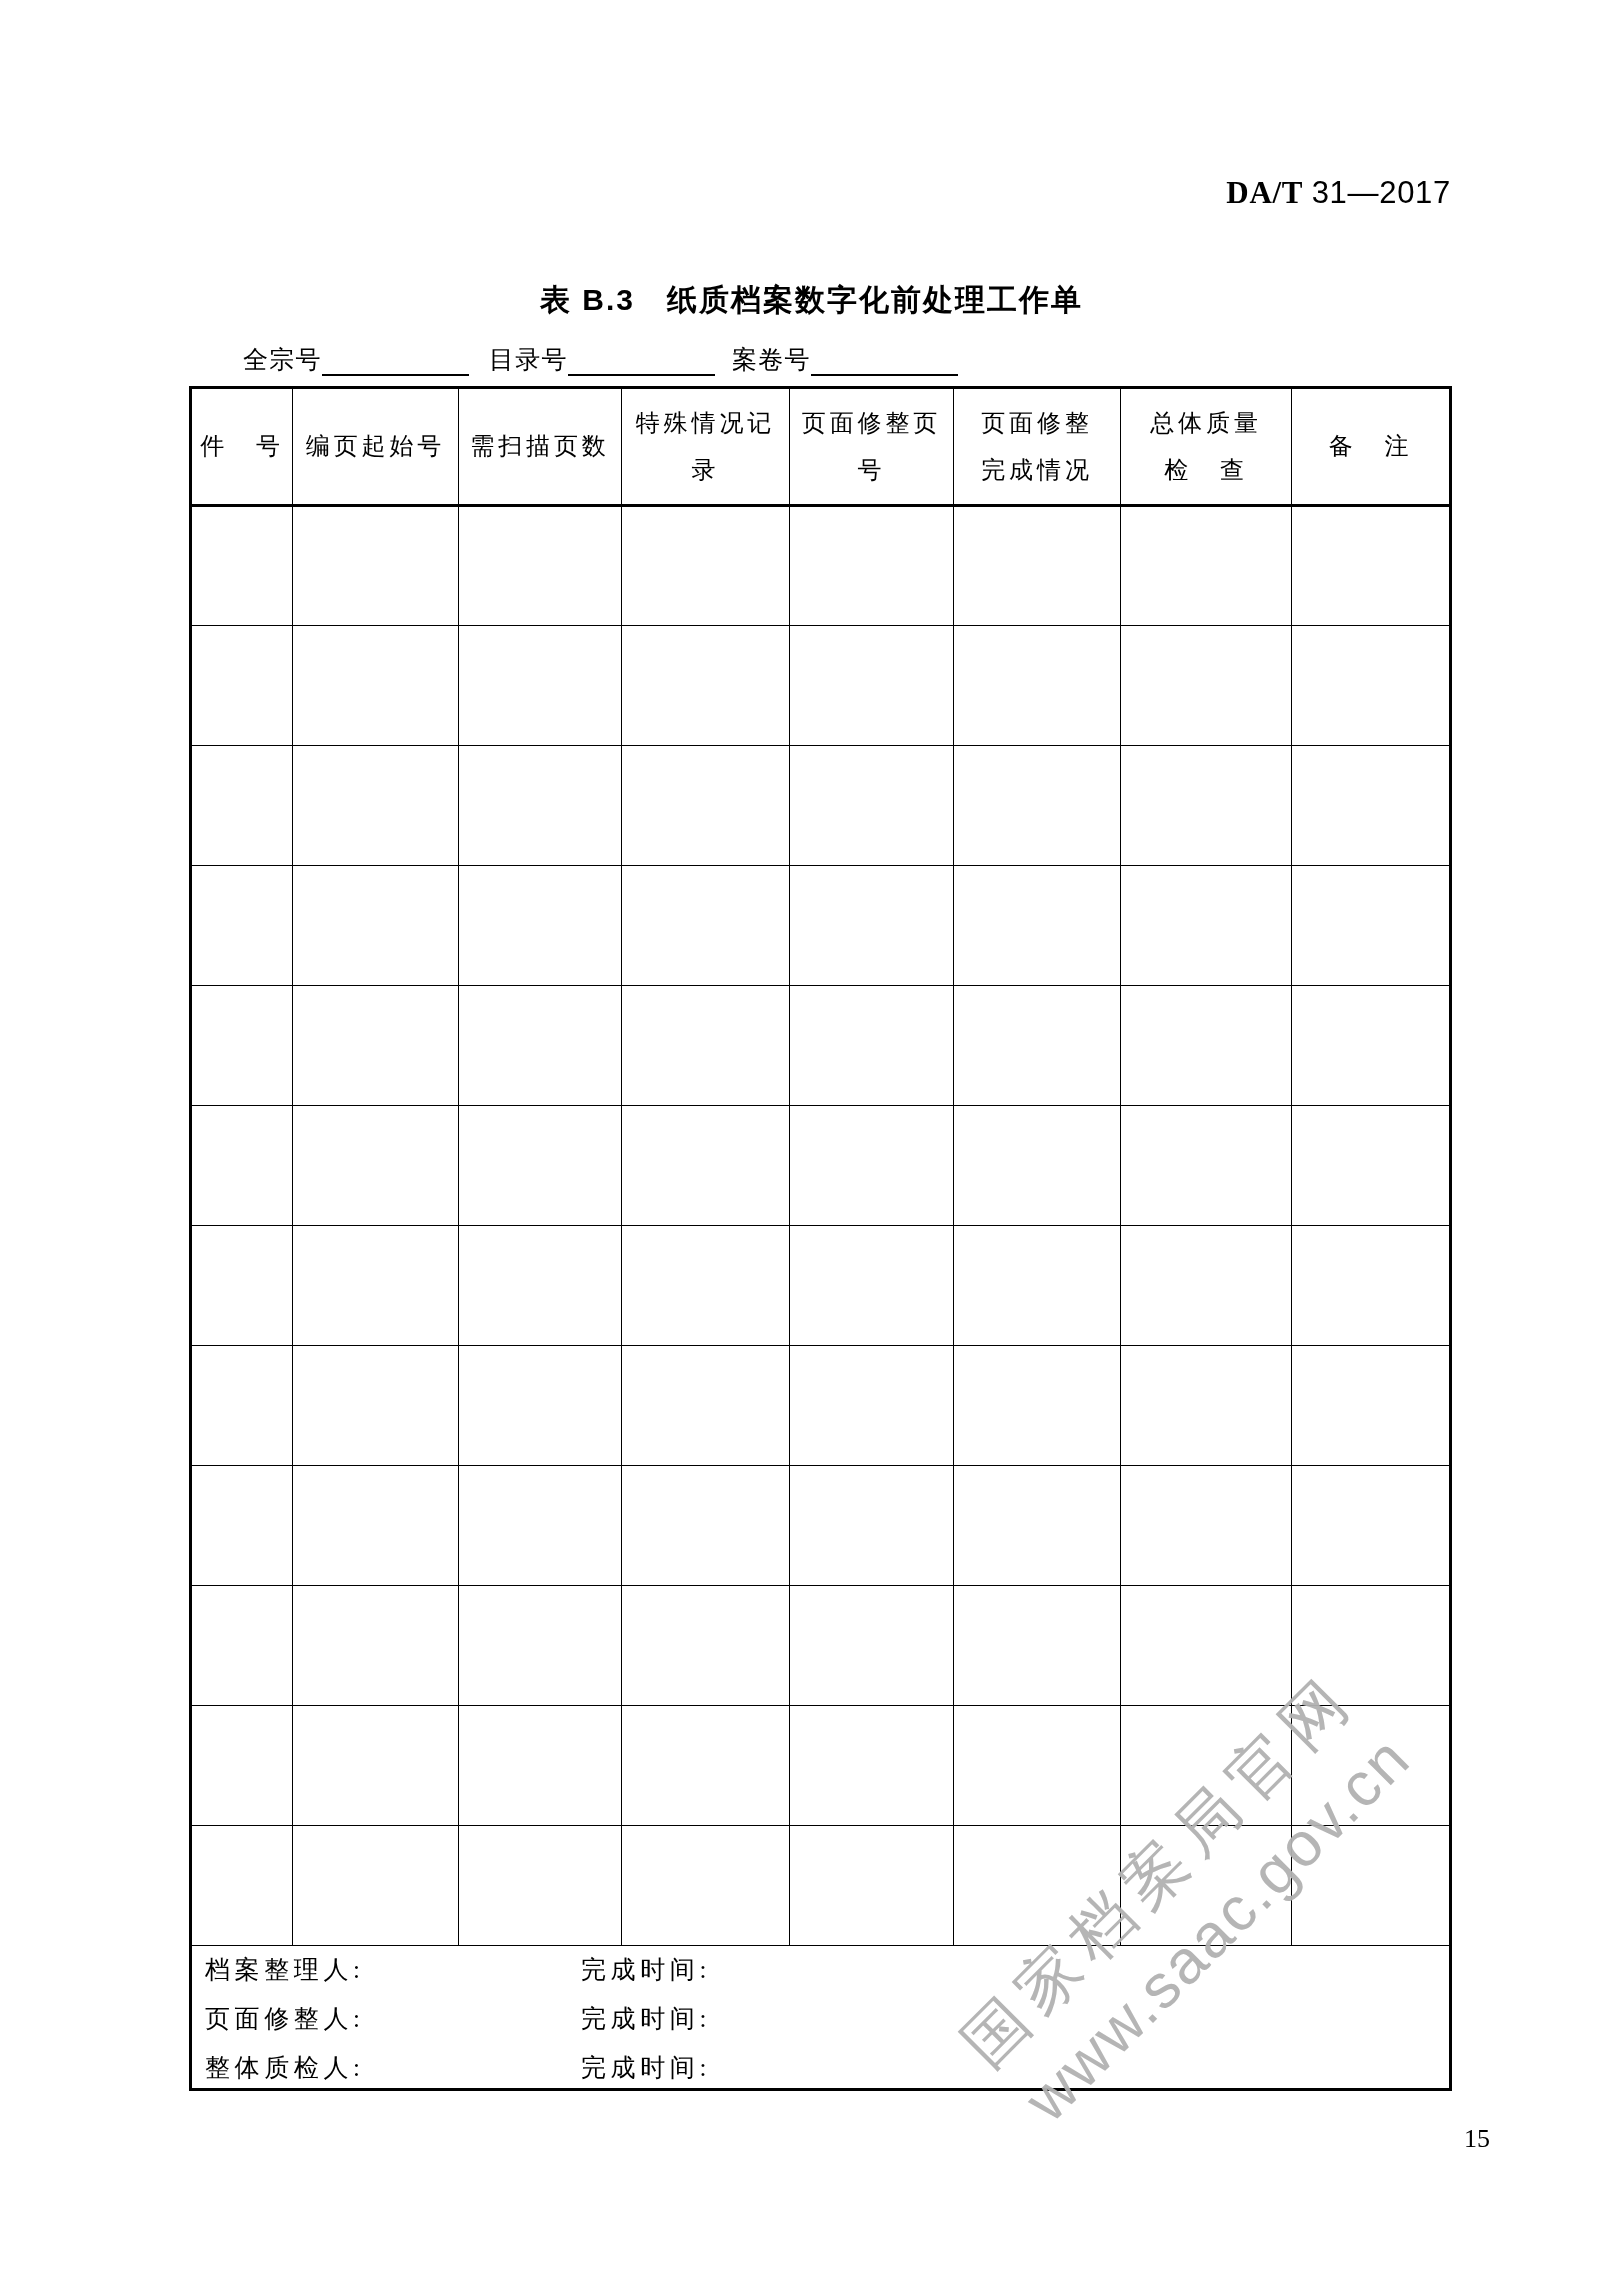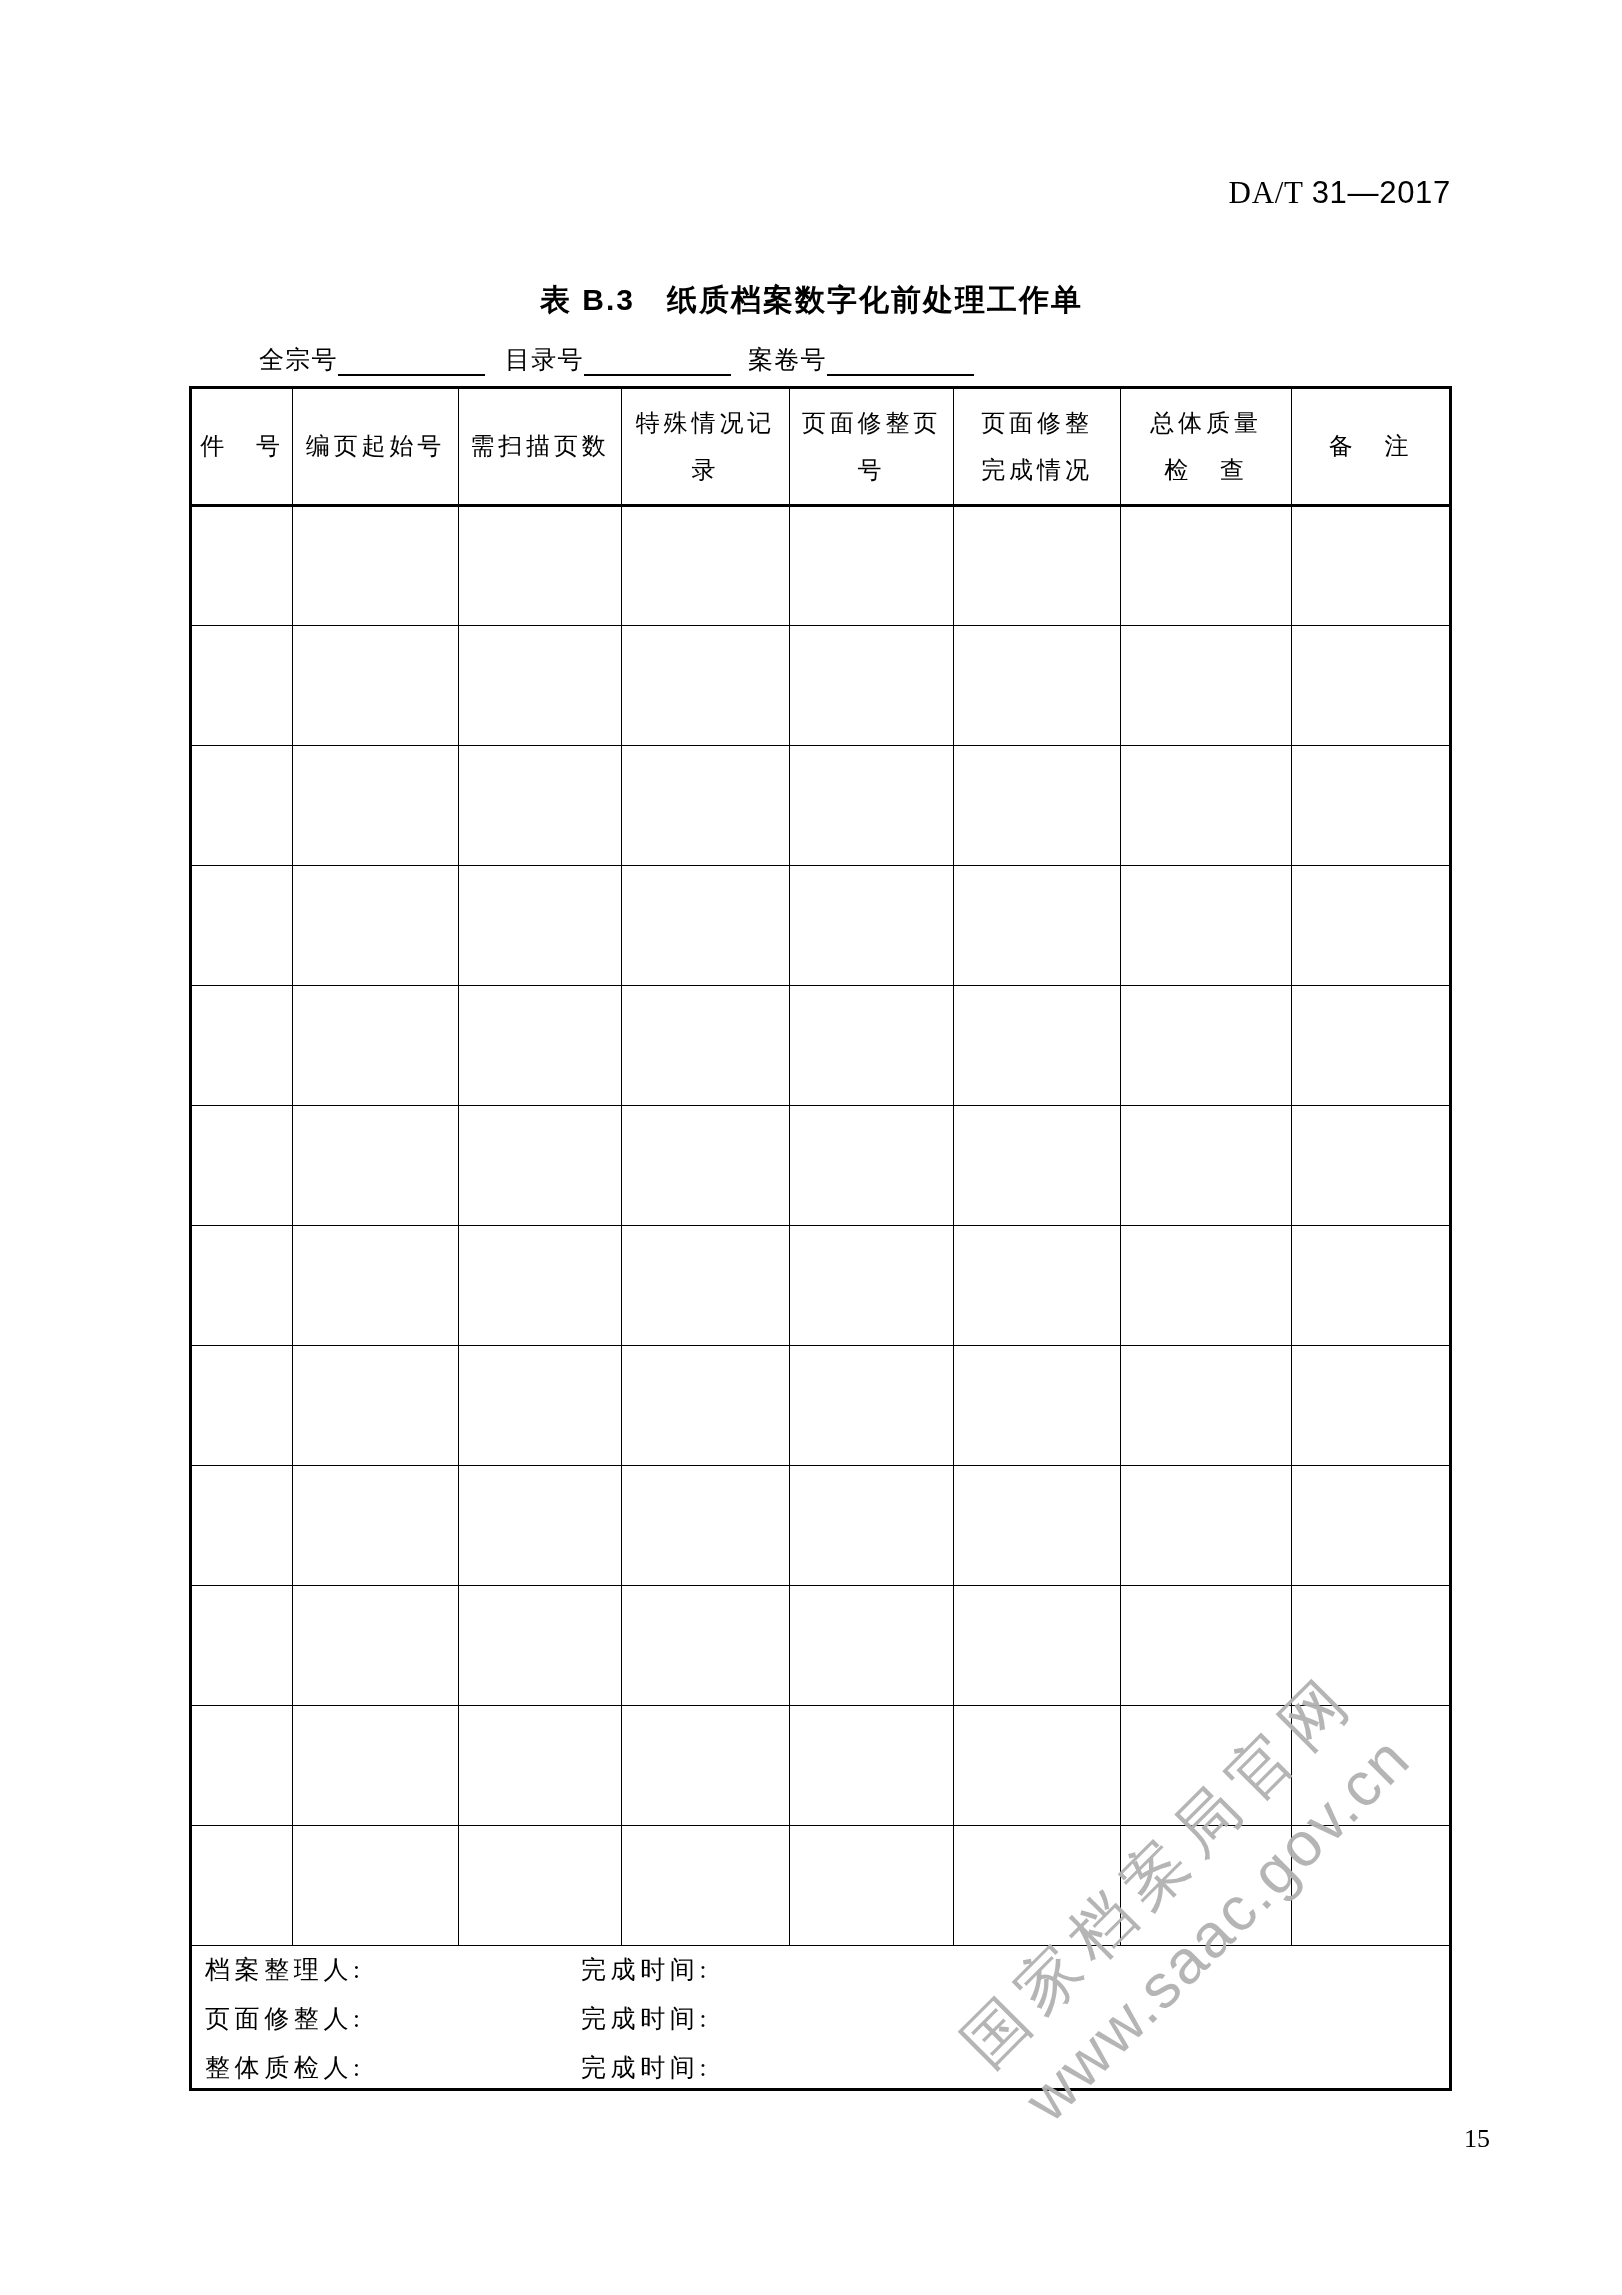"DA/T" .doc-code .code-prefix { font-weight: 400 -> 700 }
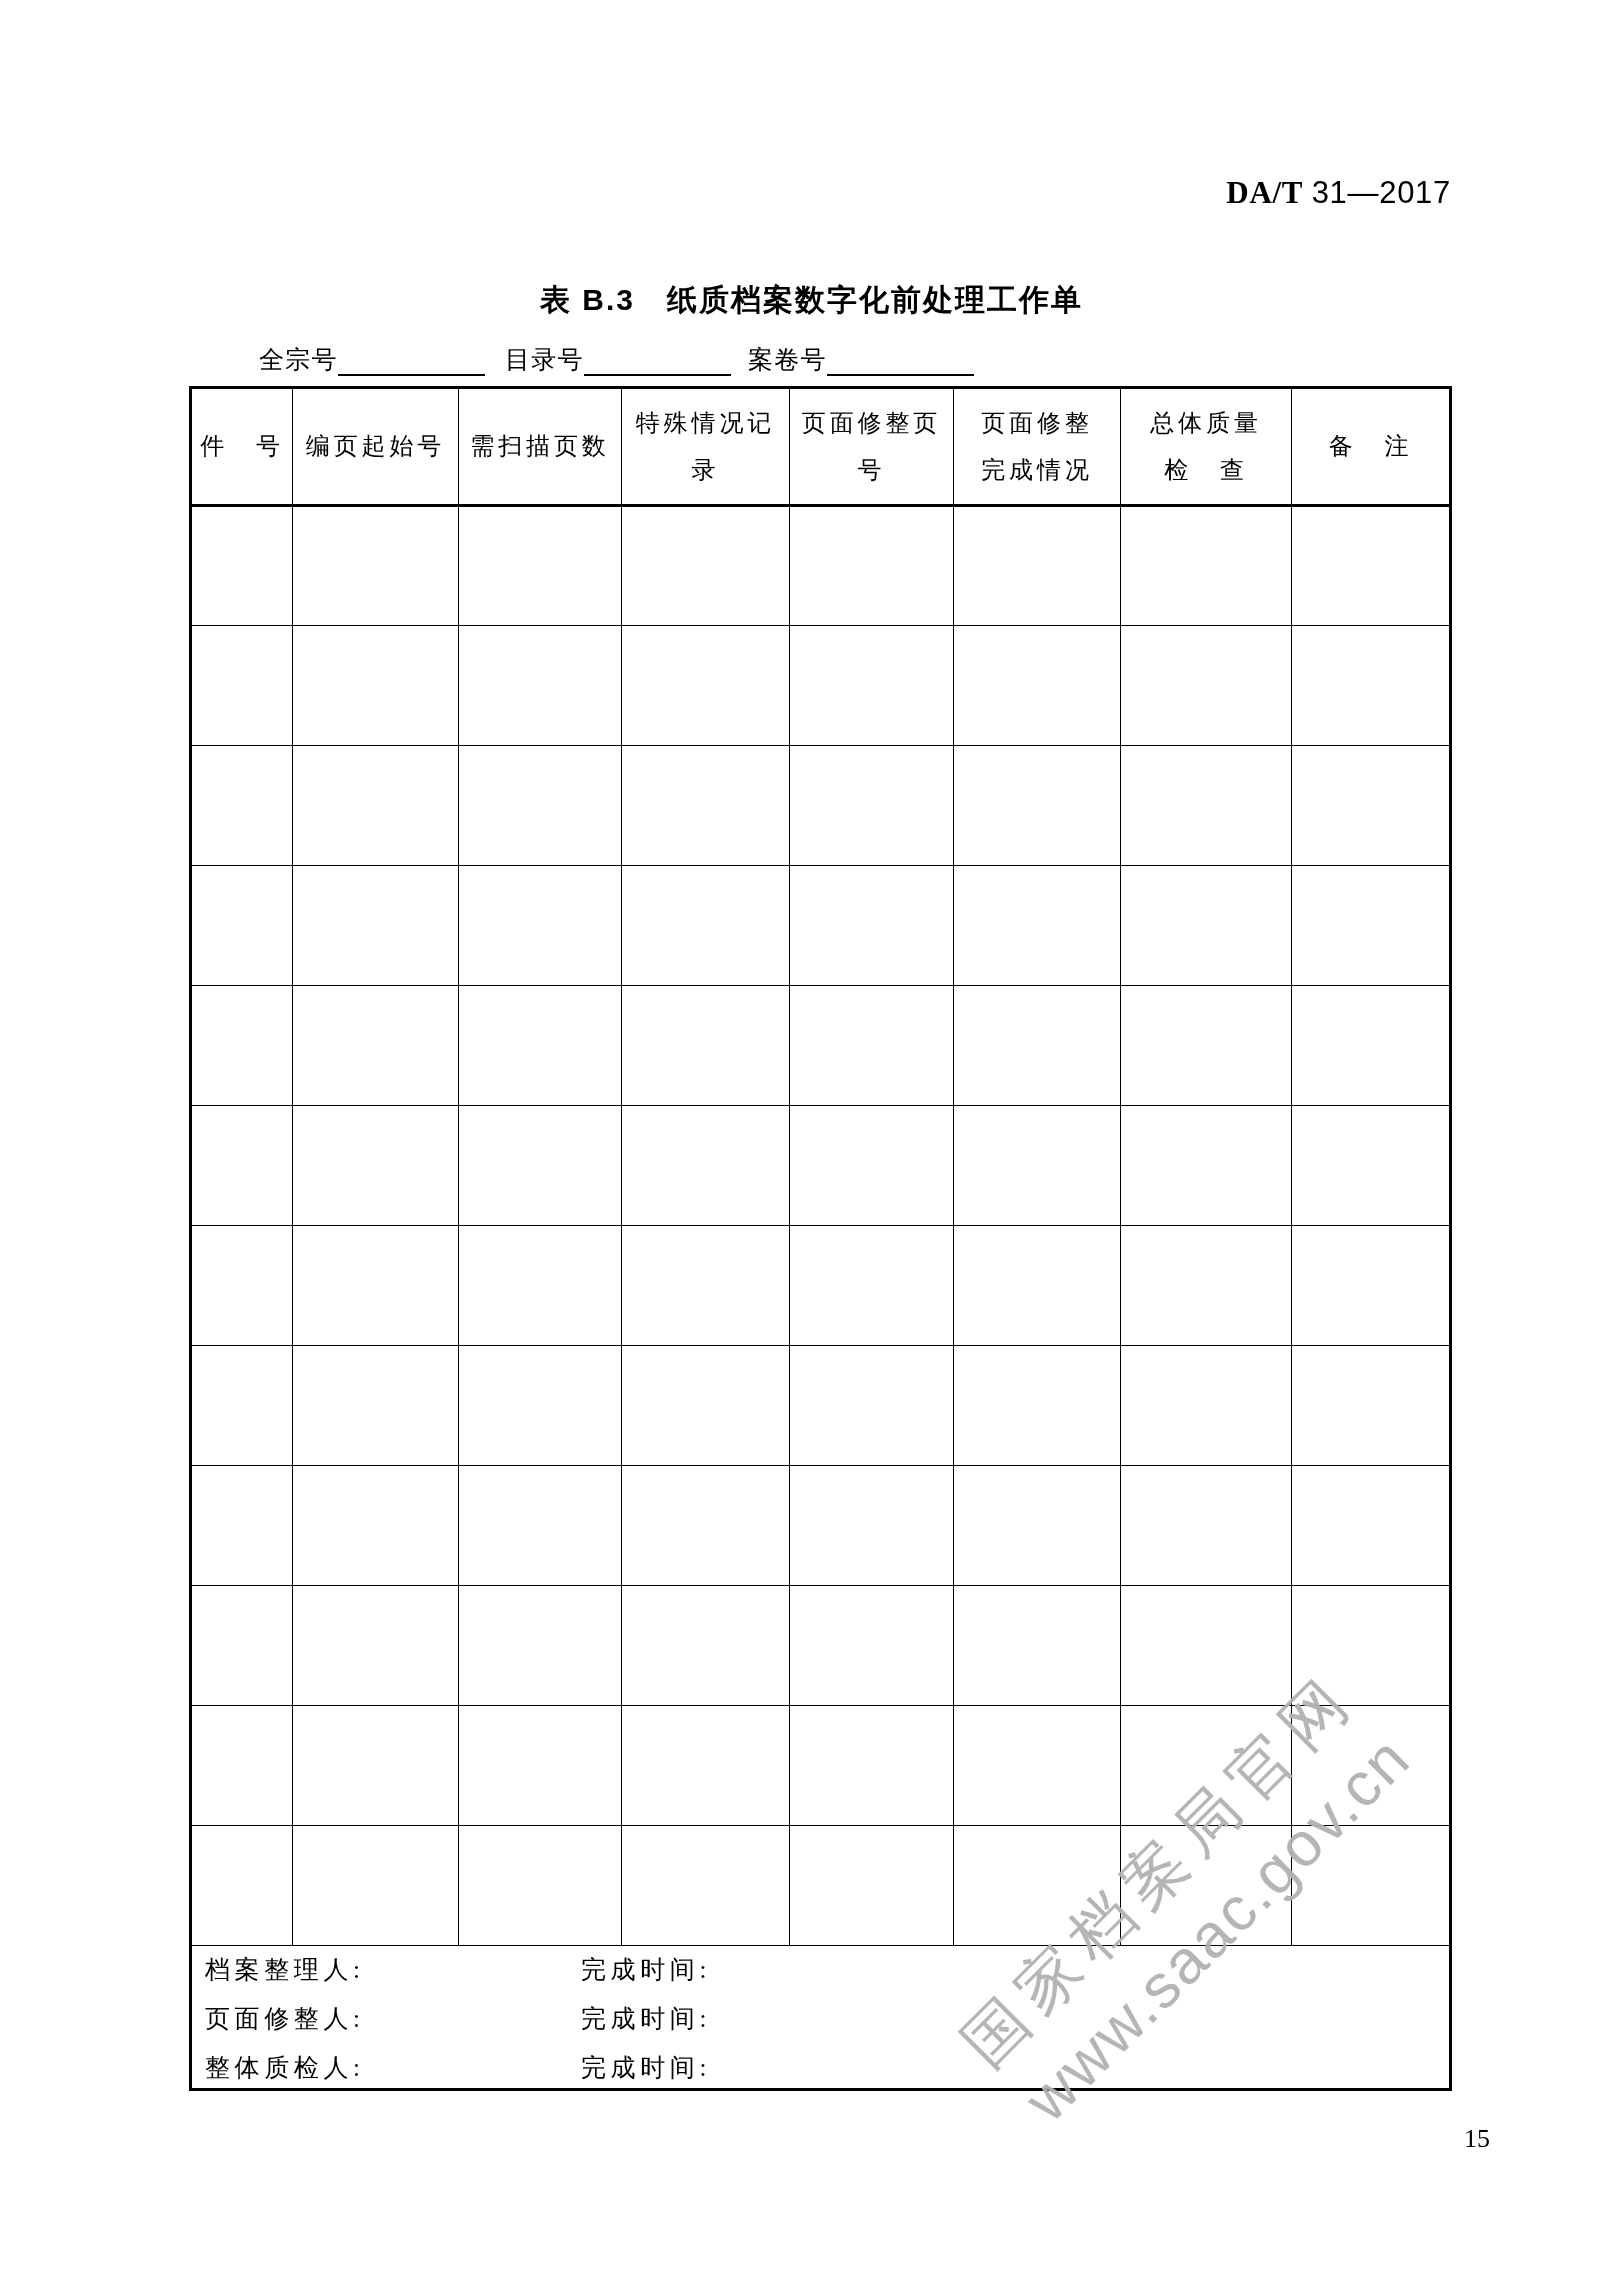"全宗号" .field { margin-left: 16px -> none }
